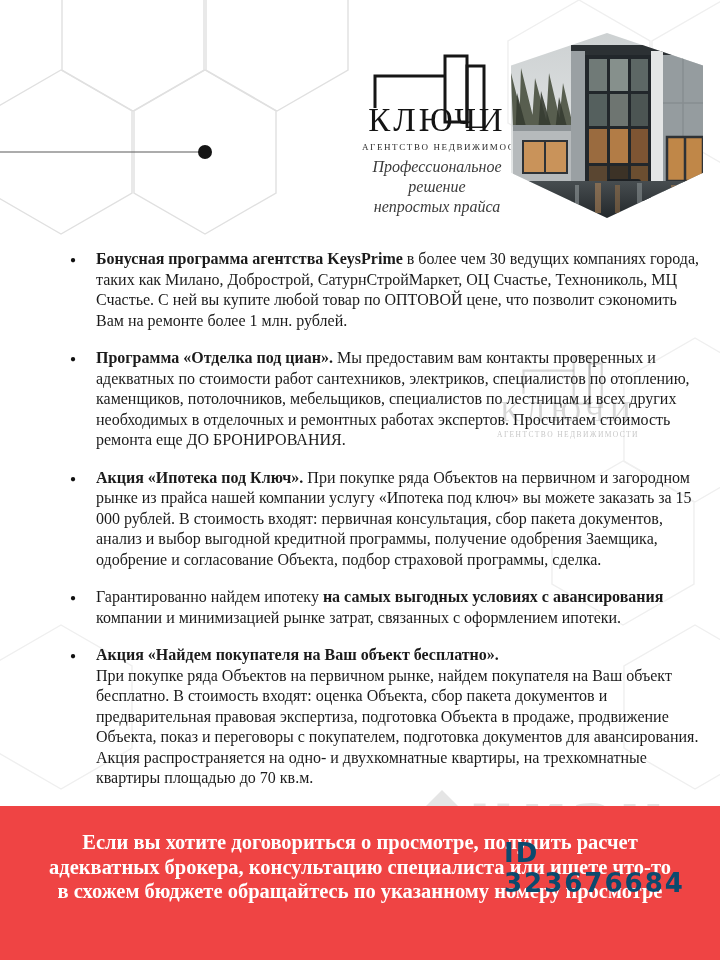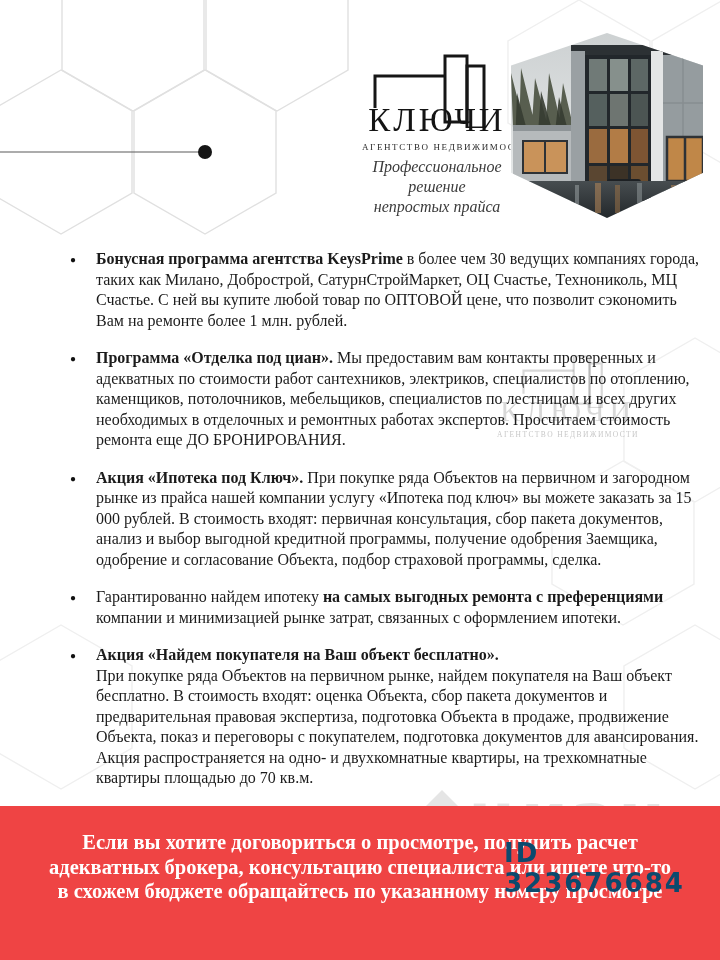"на самых выгодных ремонта с" b { text: ремонта с преференциями -> условиях с авансирования }
